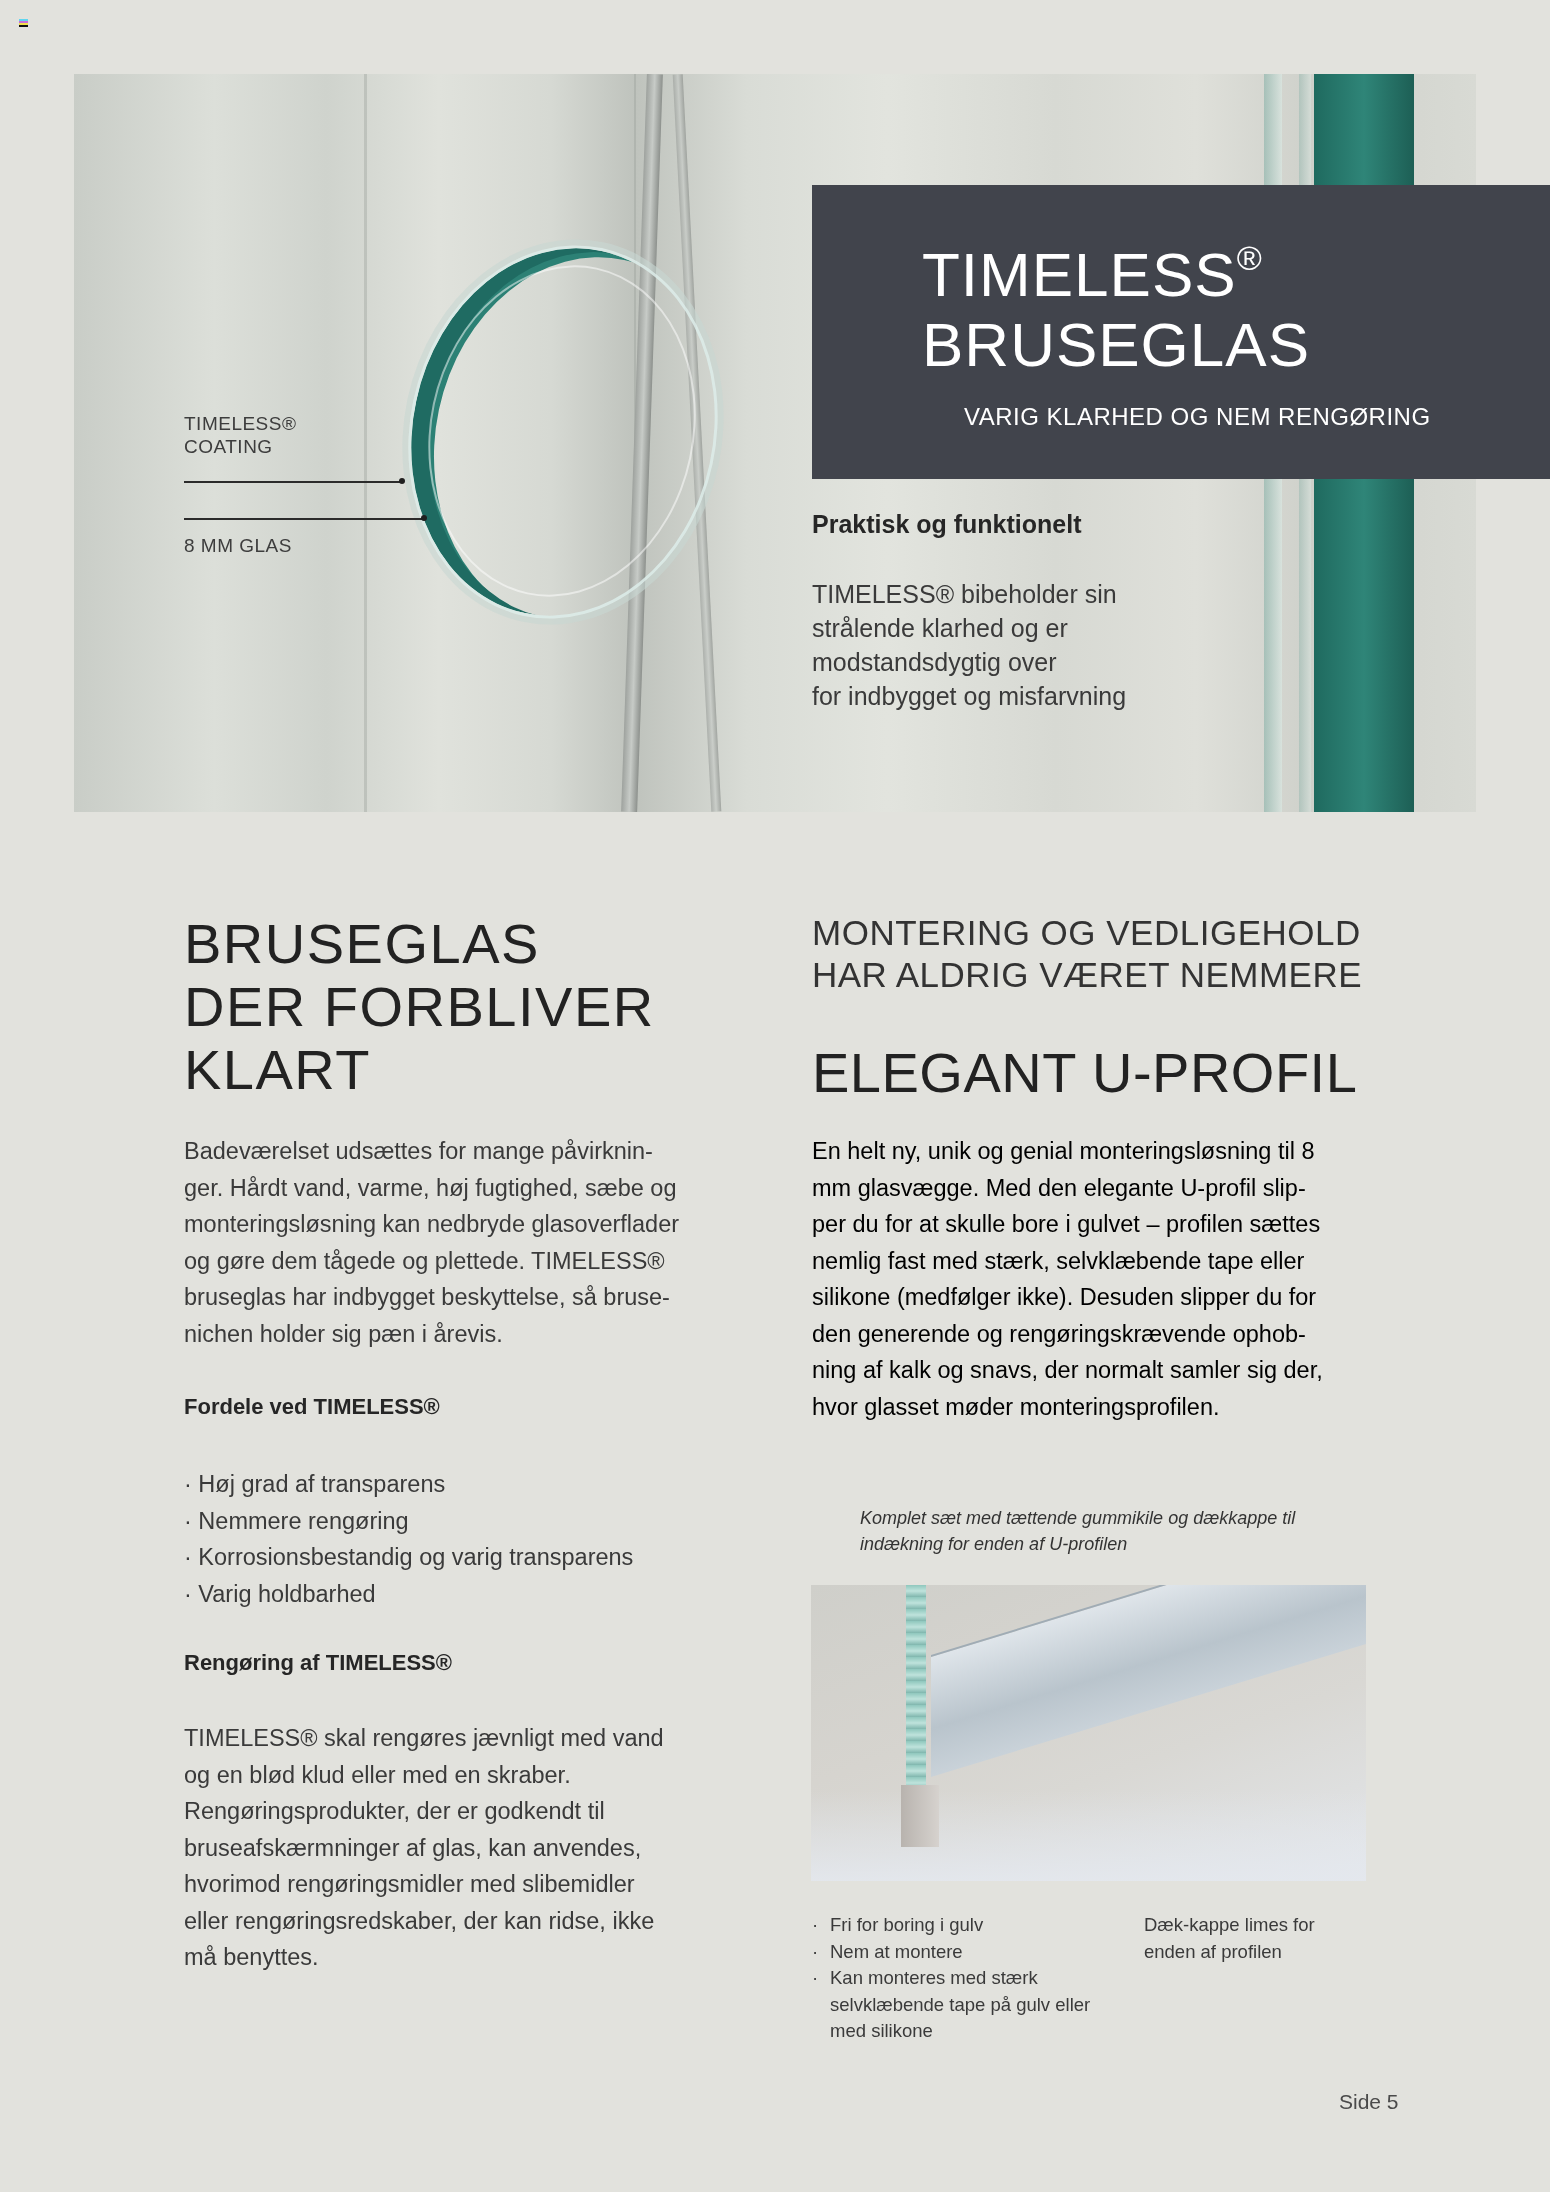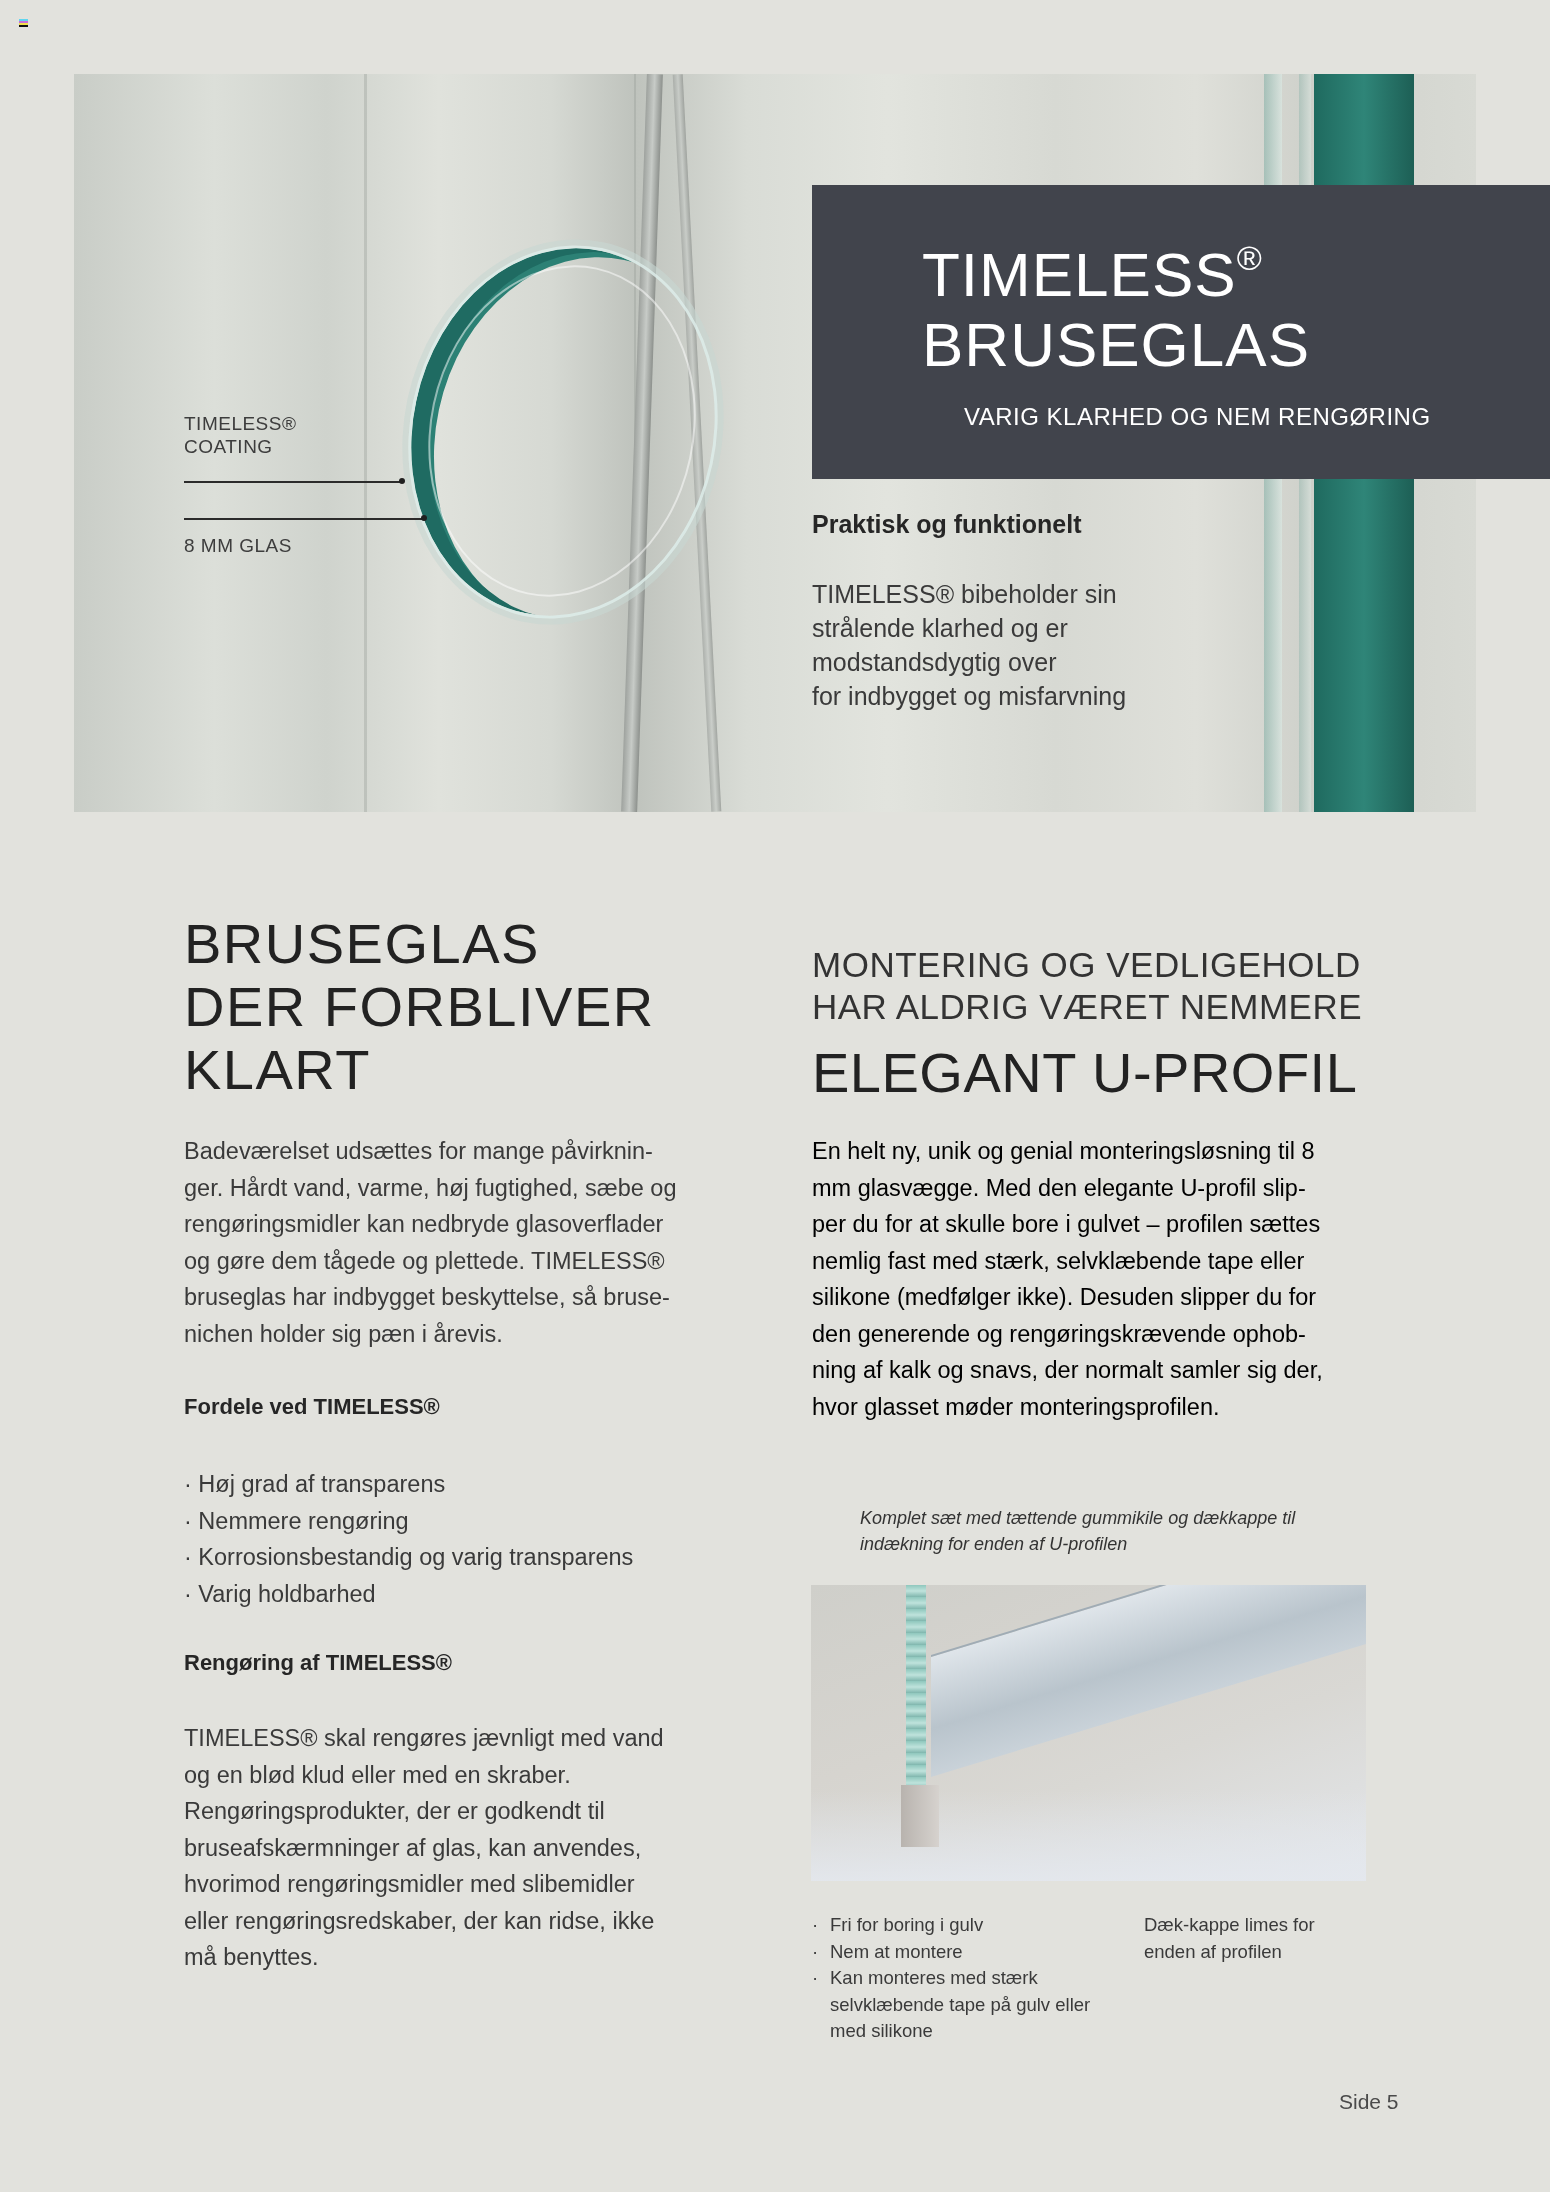"MONTERING OG VEDLIGEHOLD" .right-kicker { margin-top: 32px -> none }
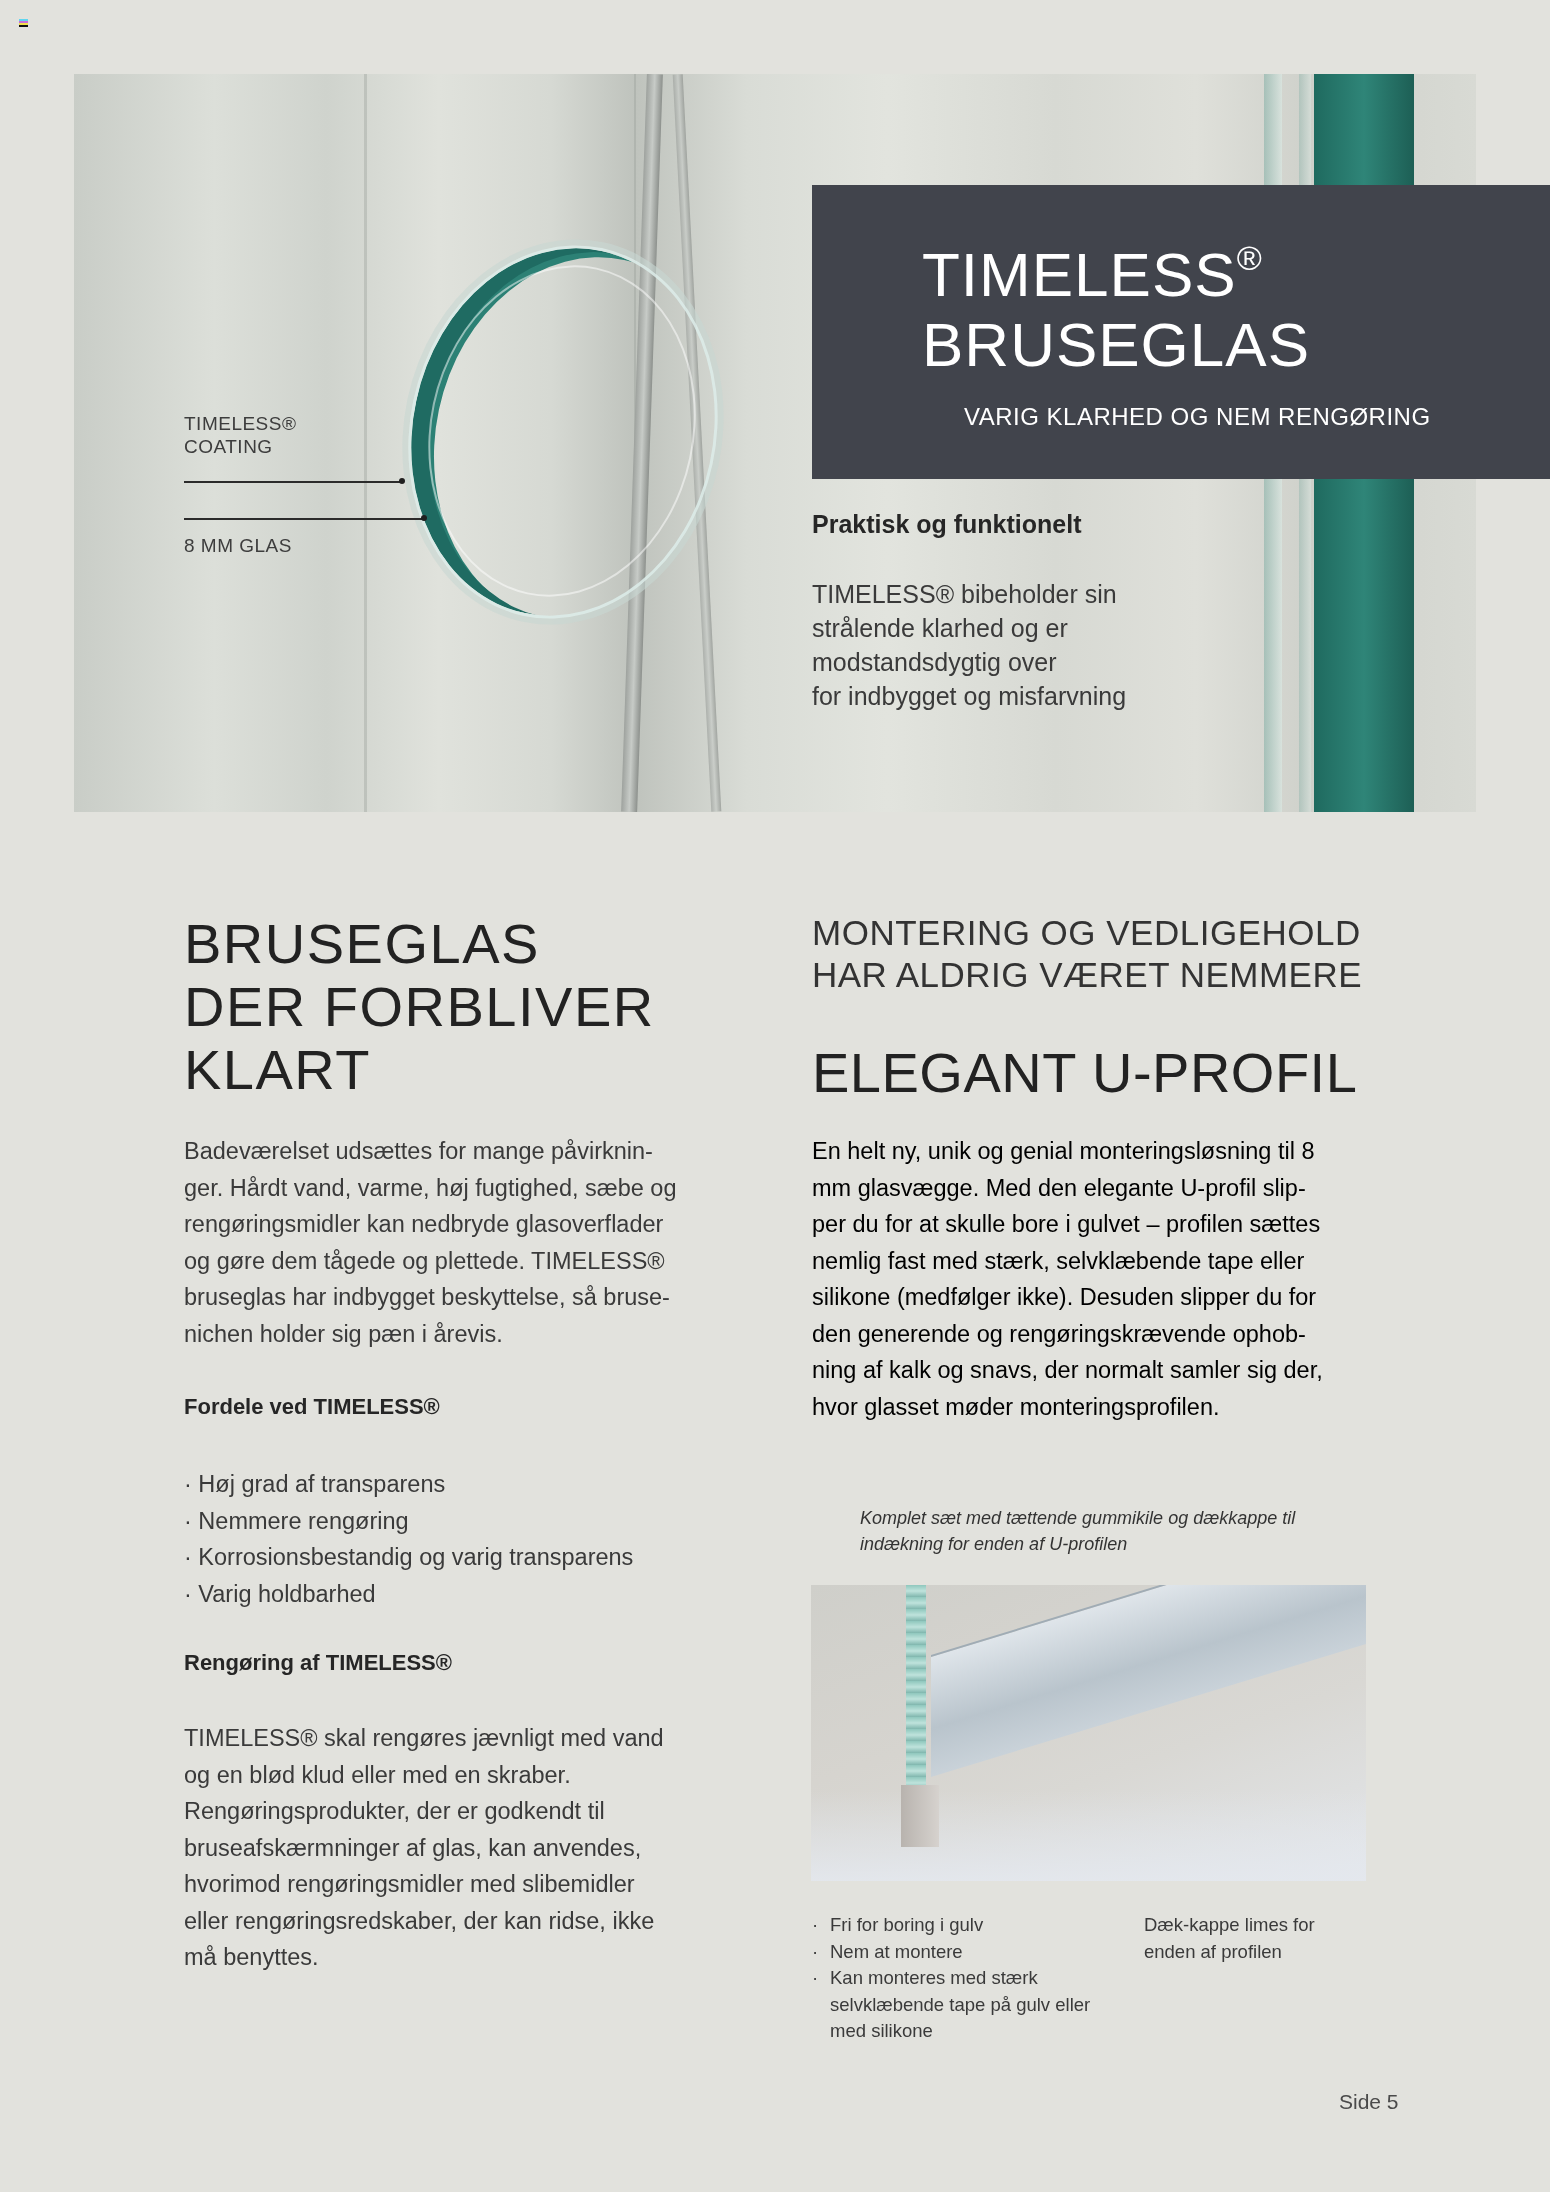"Badeværelset udsættes for mange" div.abs { text: rengøringsmidler -> monteringsløsning }
